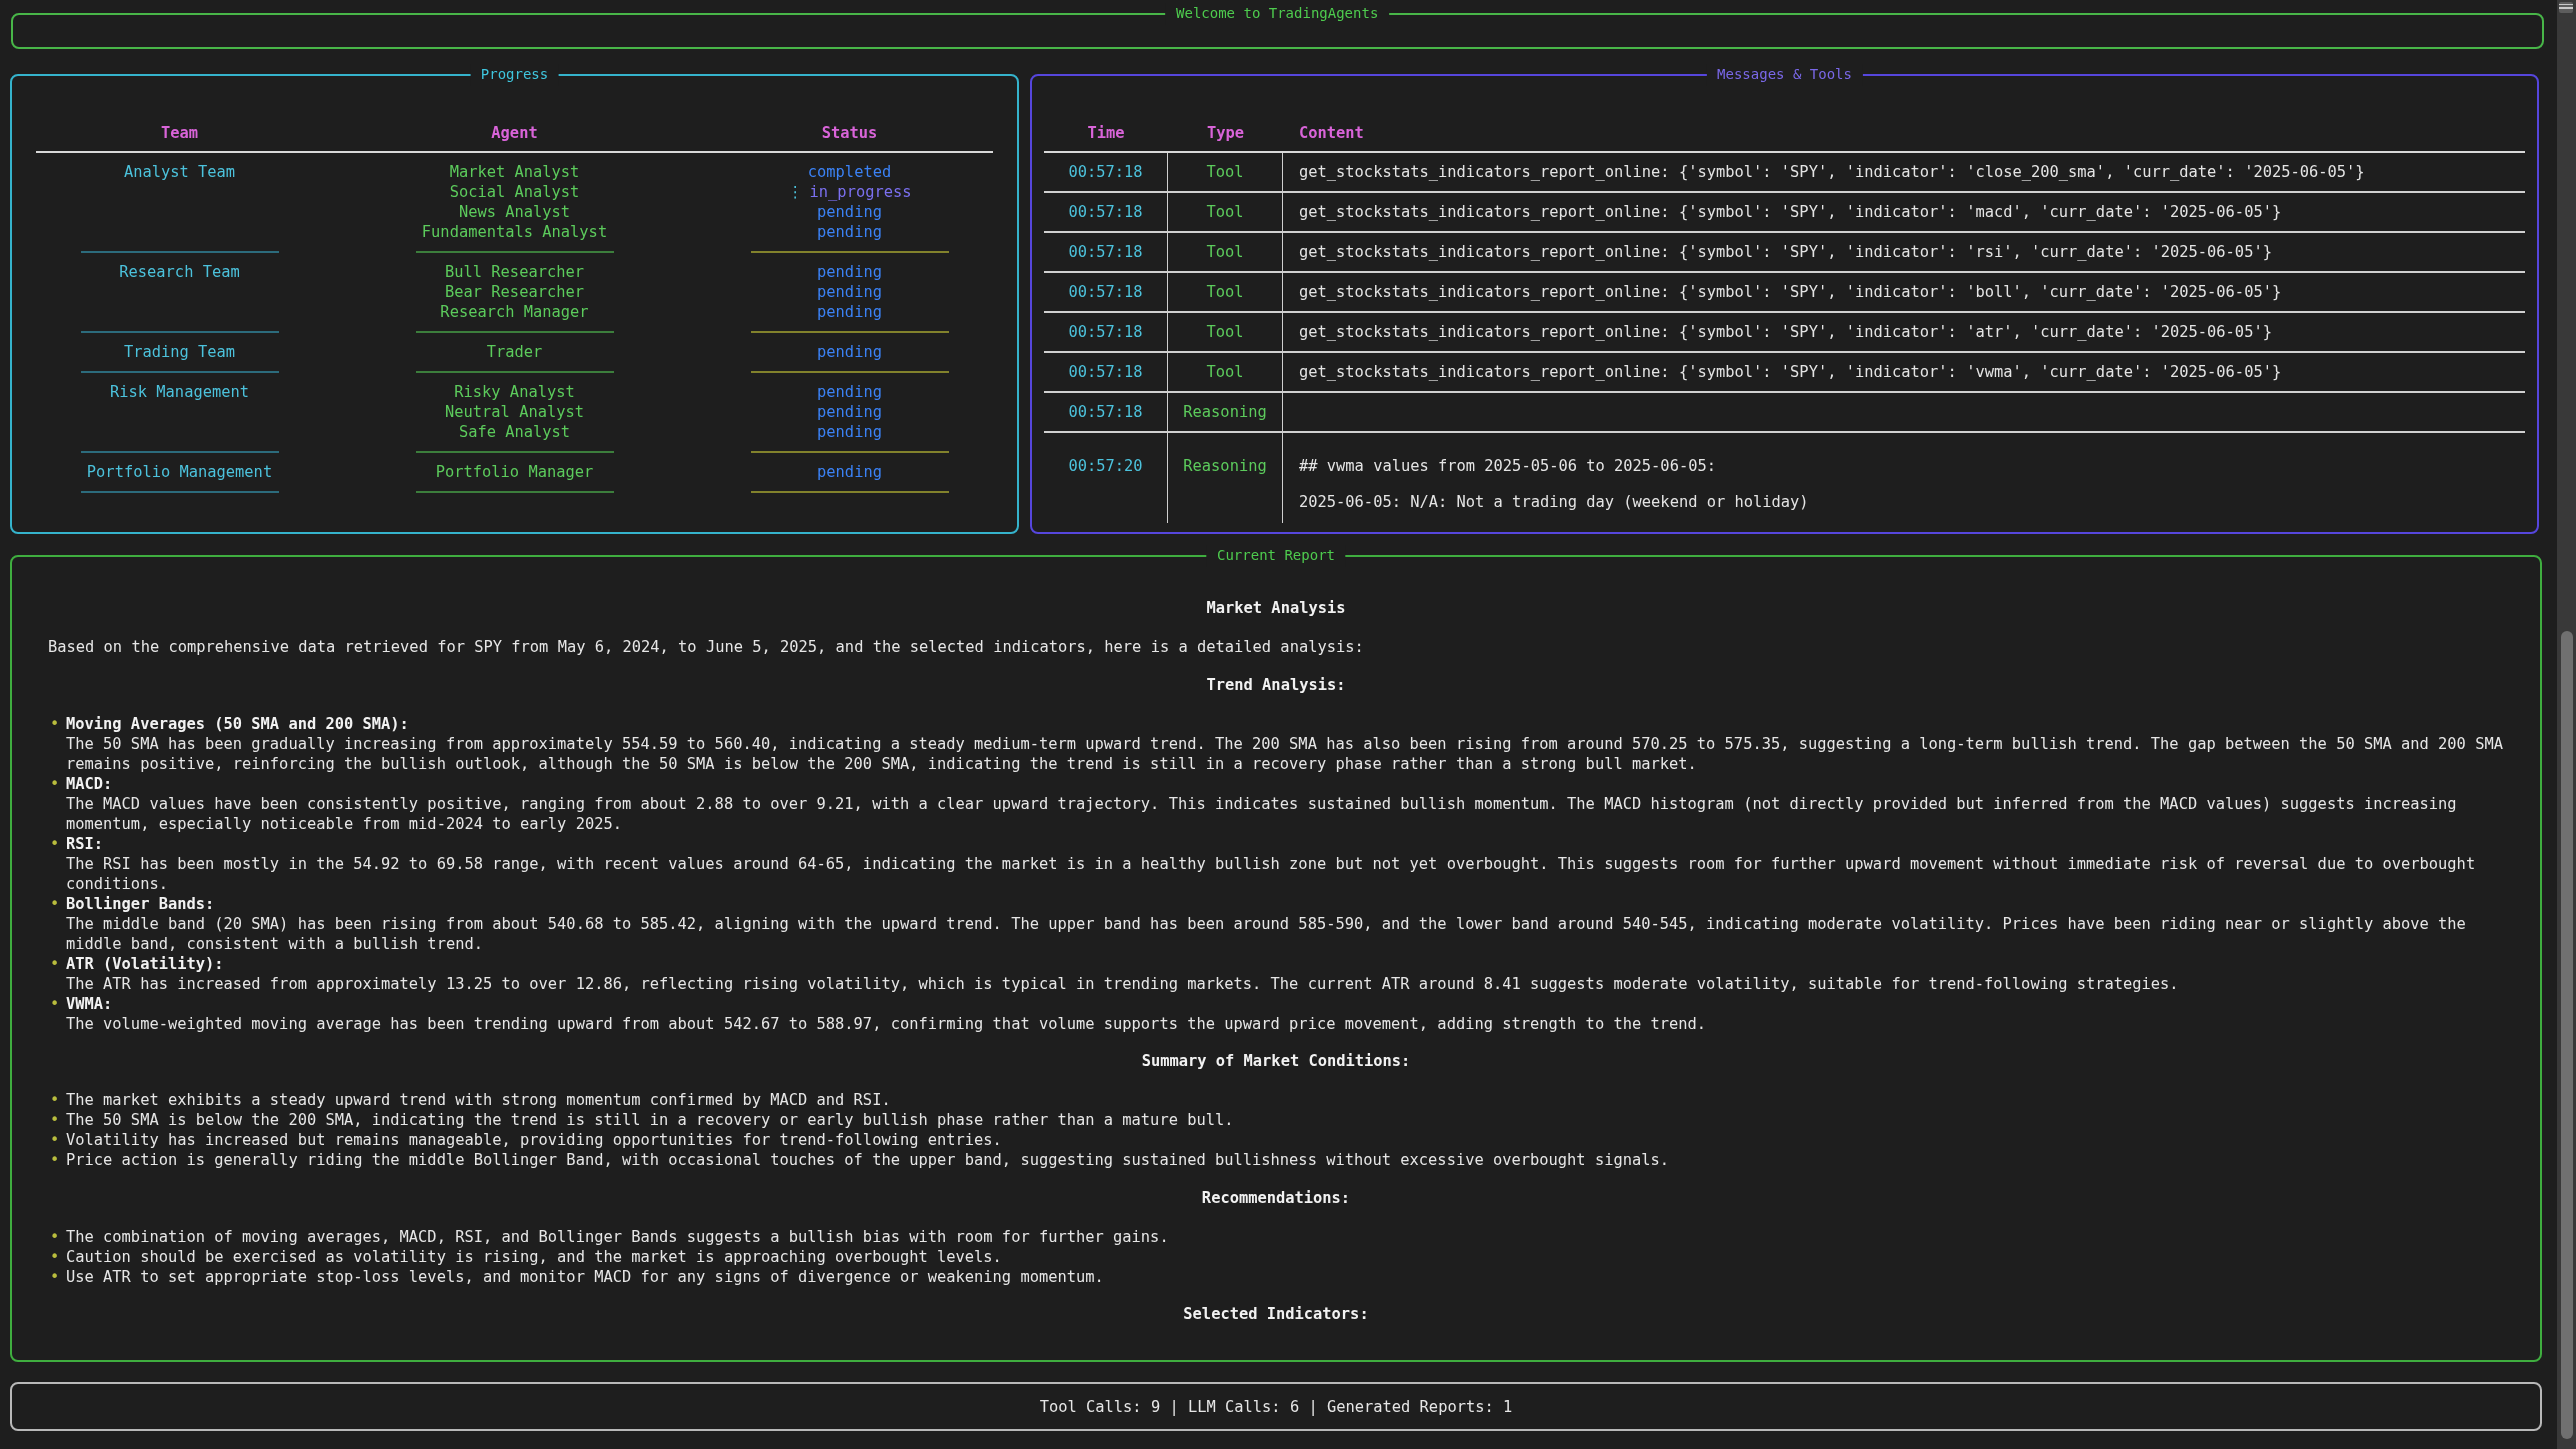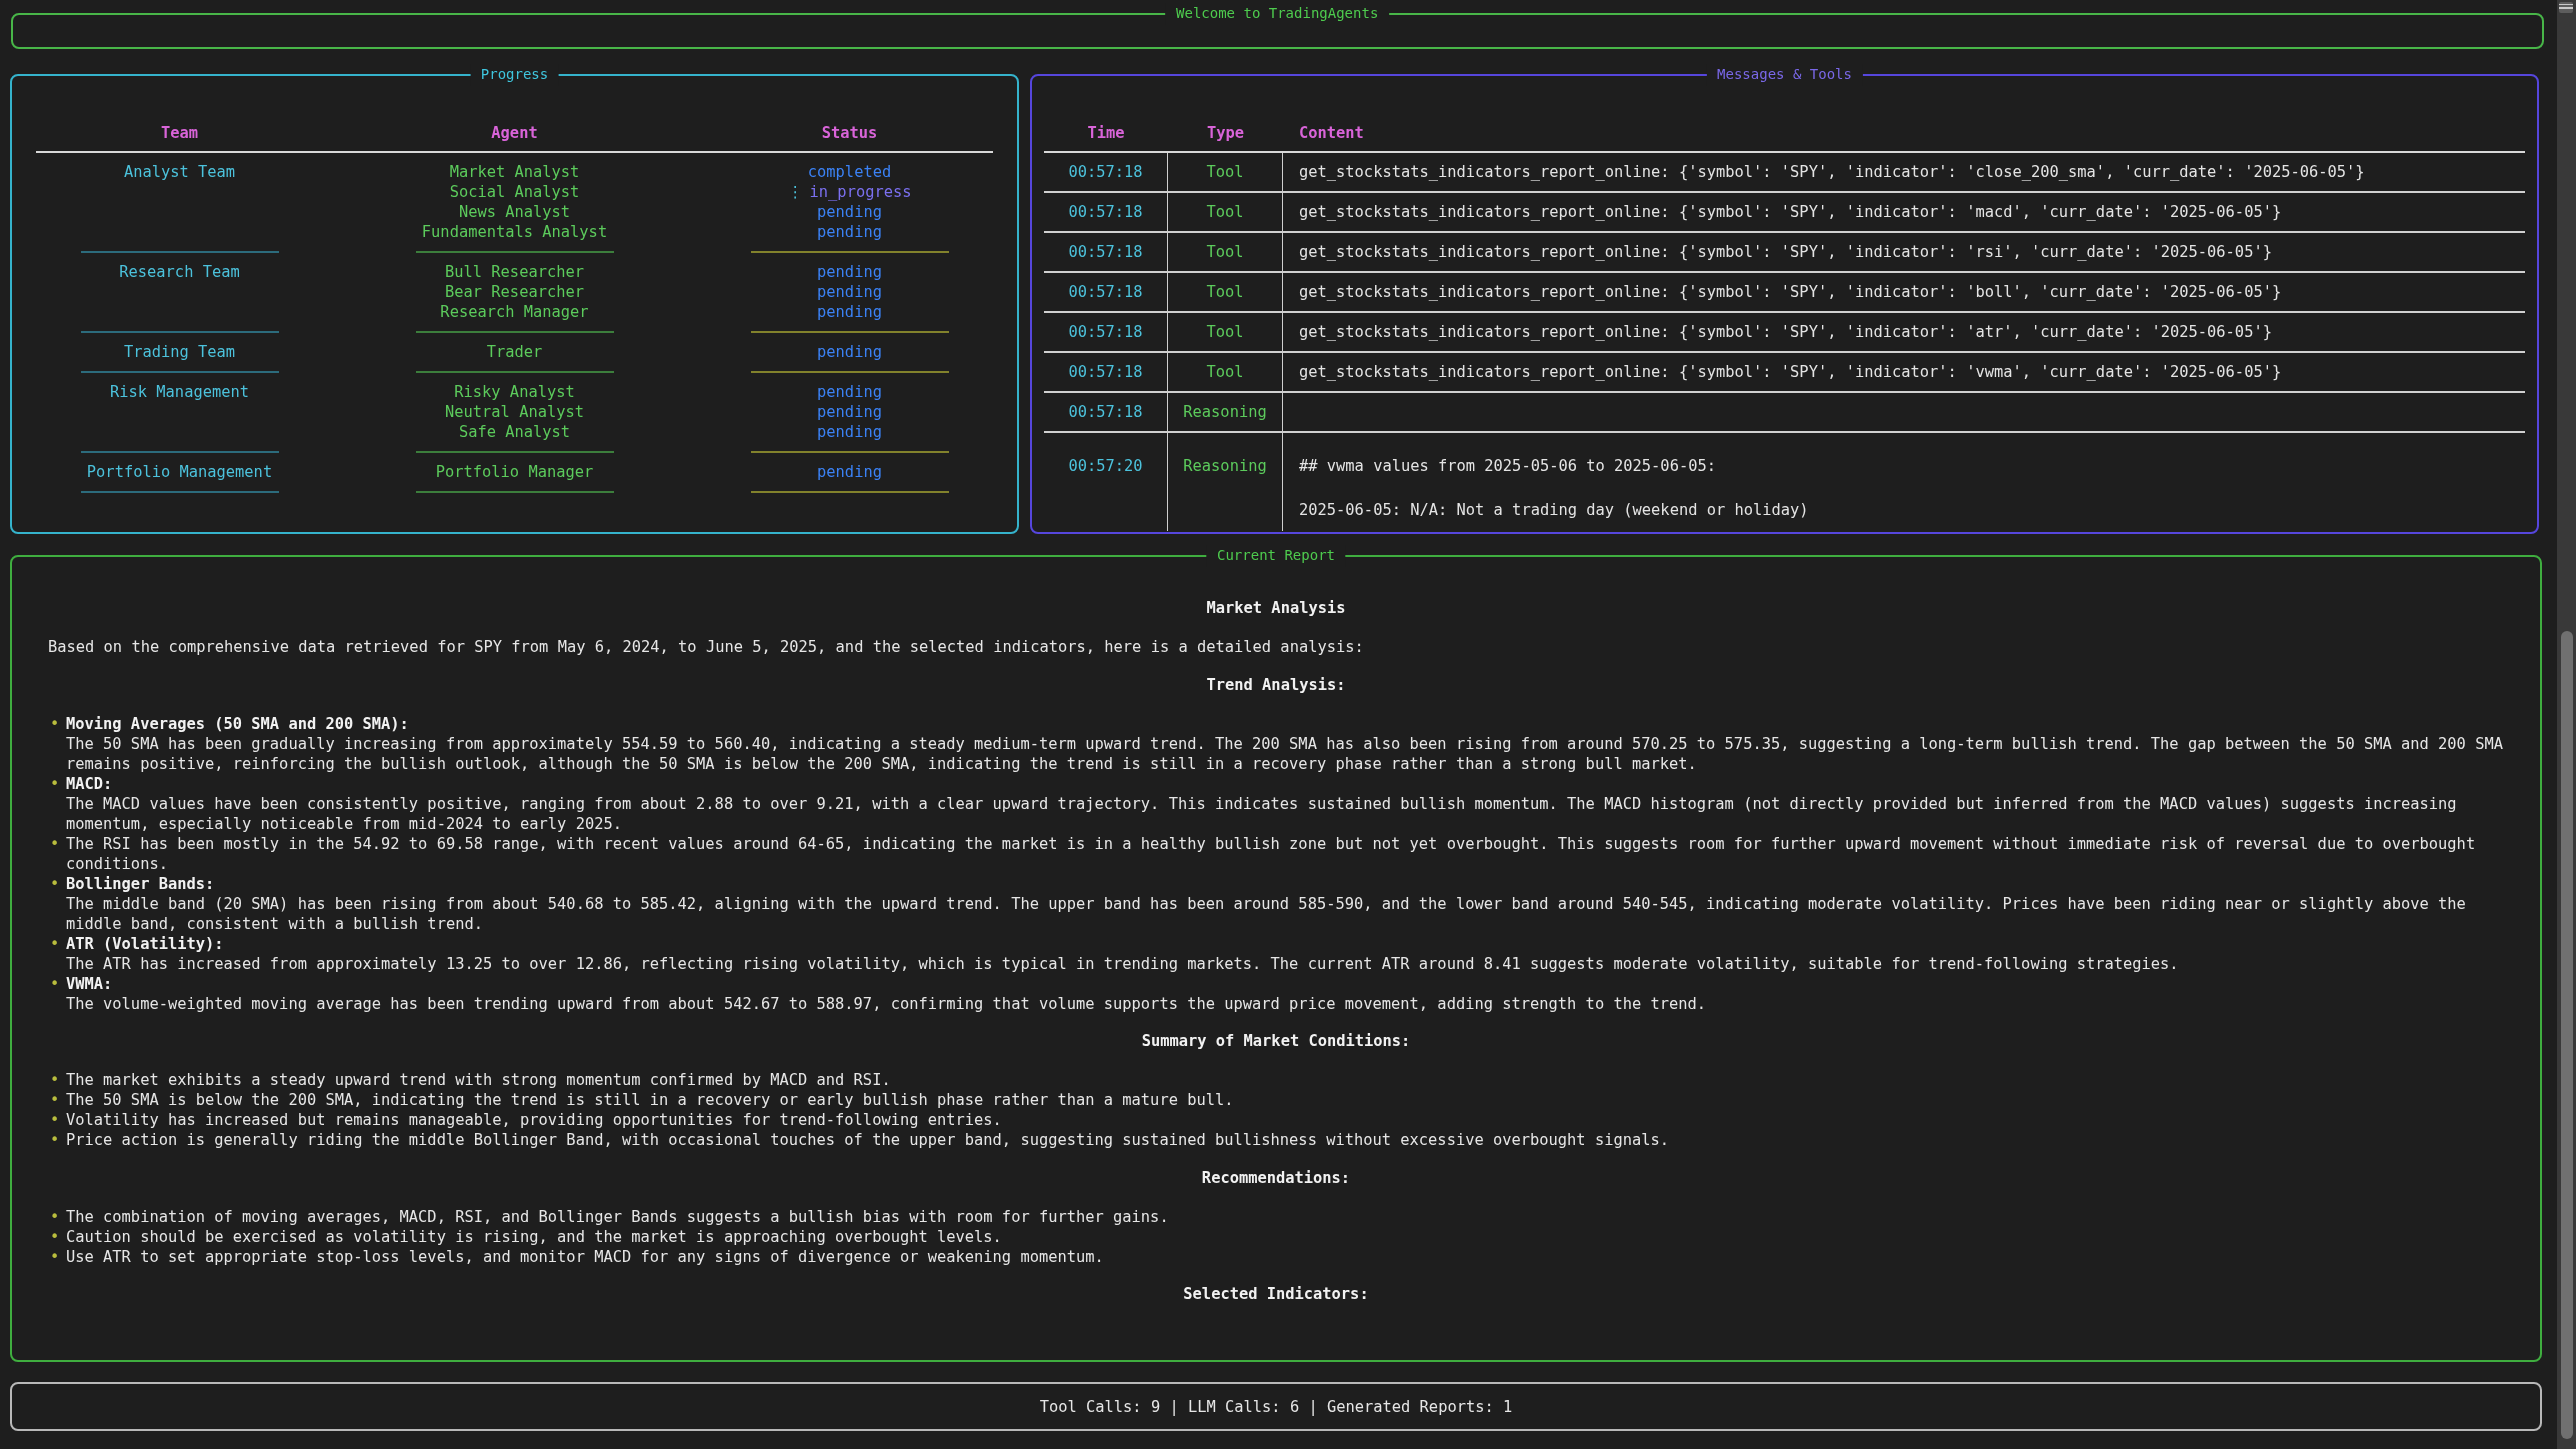"2025-06-05: N/A: Not a trading" .mrow.tall .c-content .line2 { margin-top: 24px -> 16px }
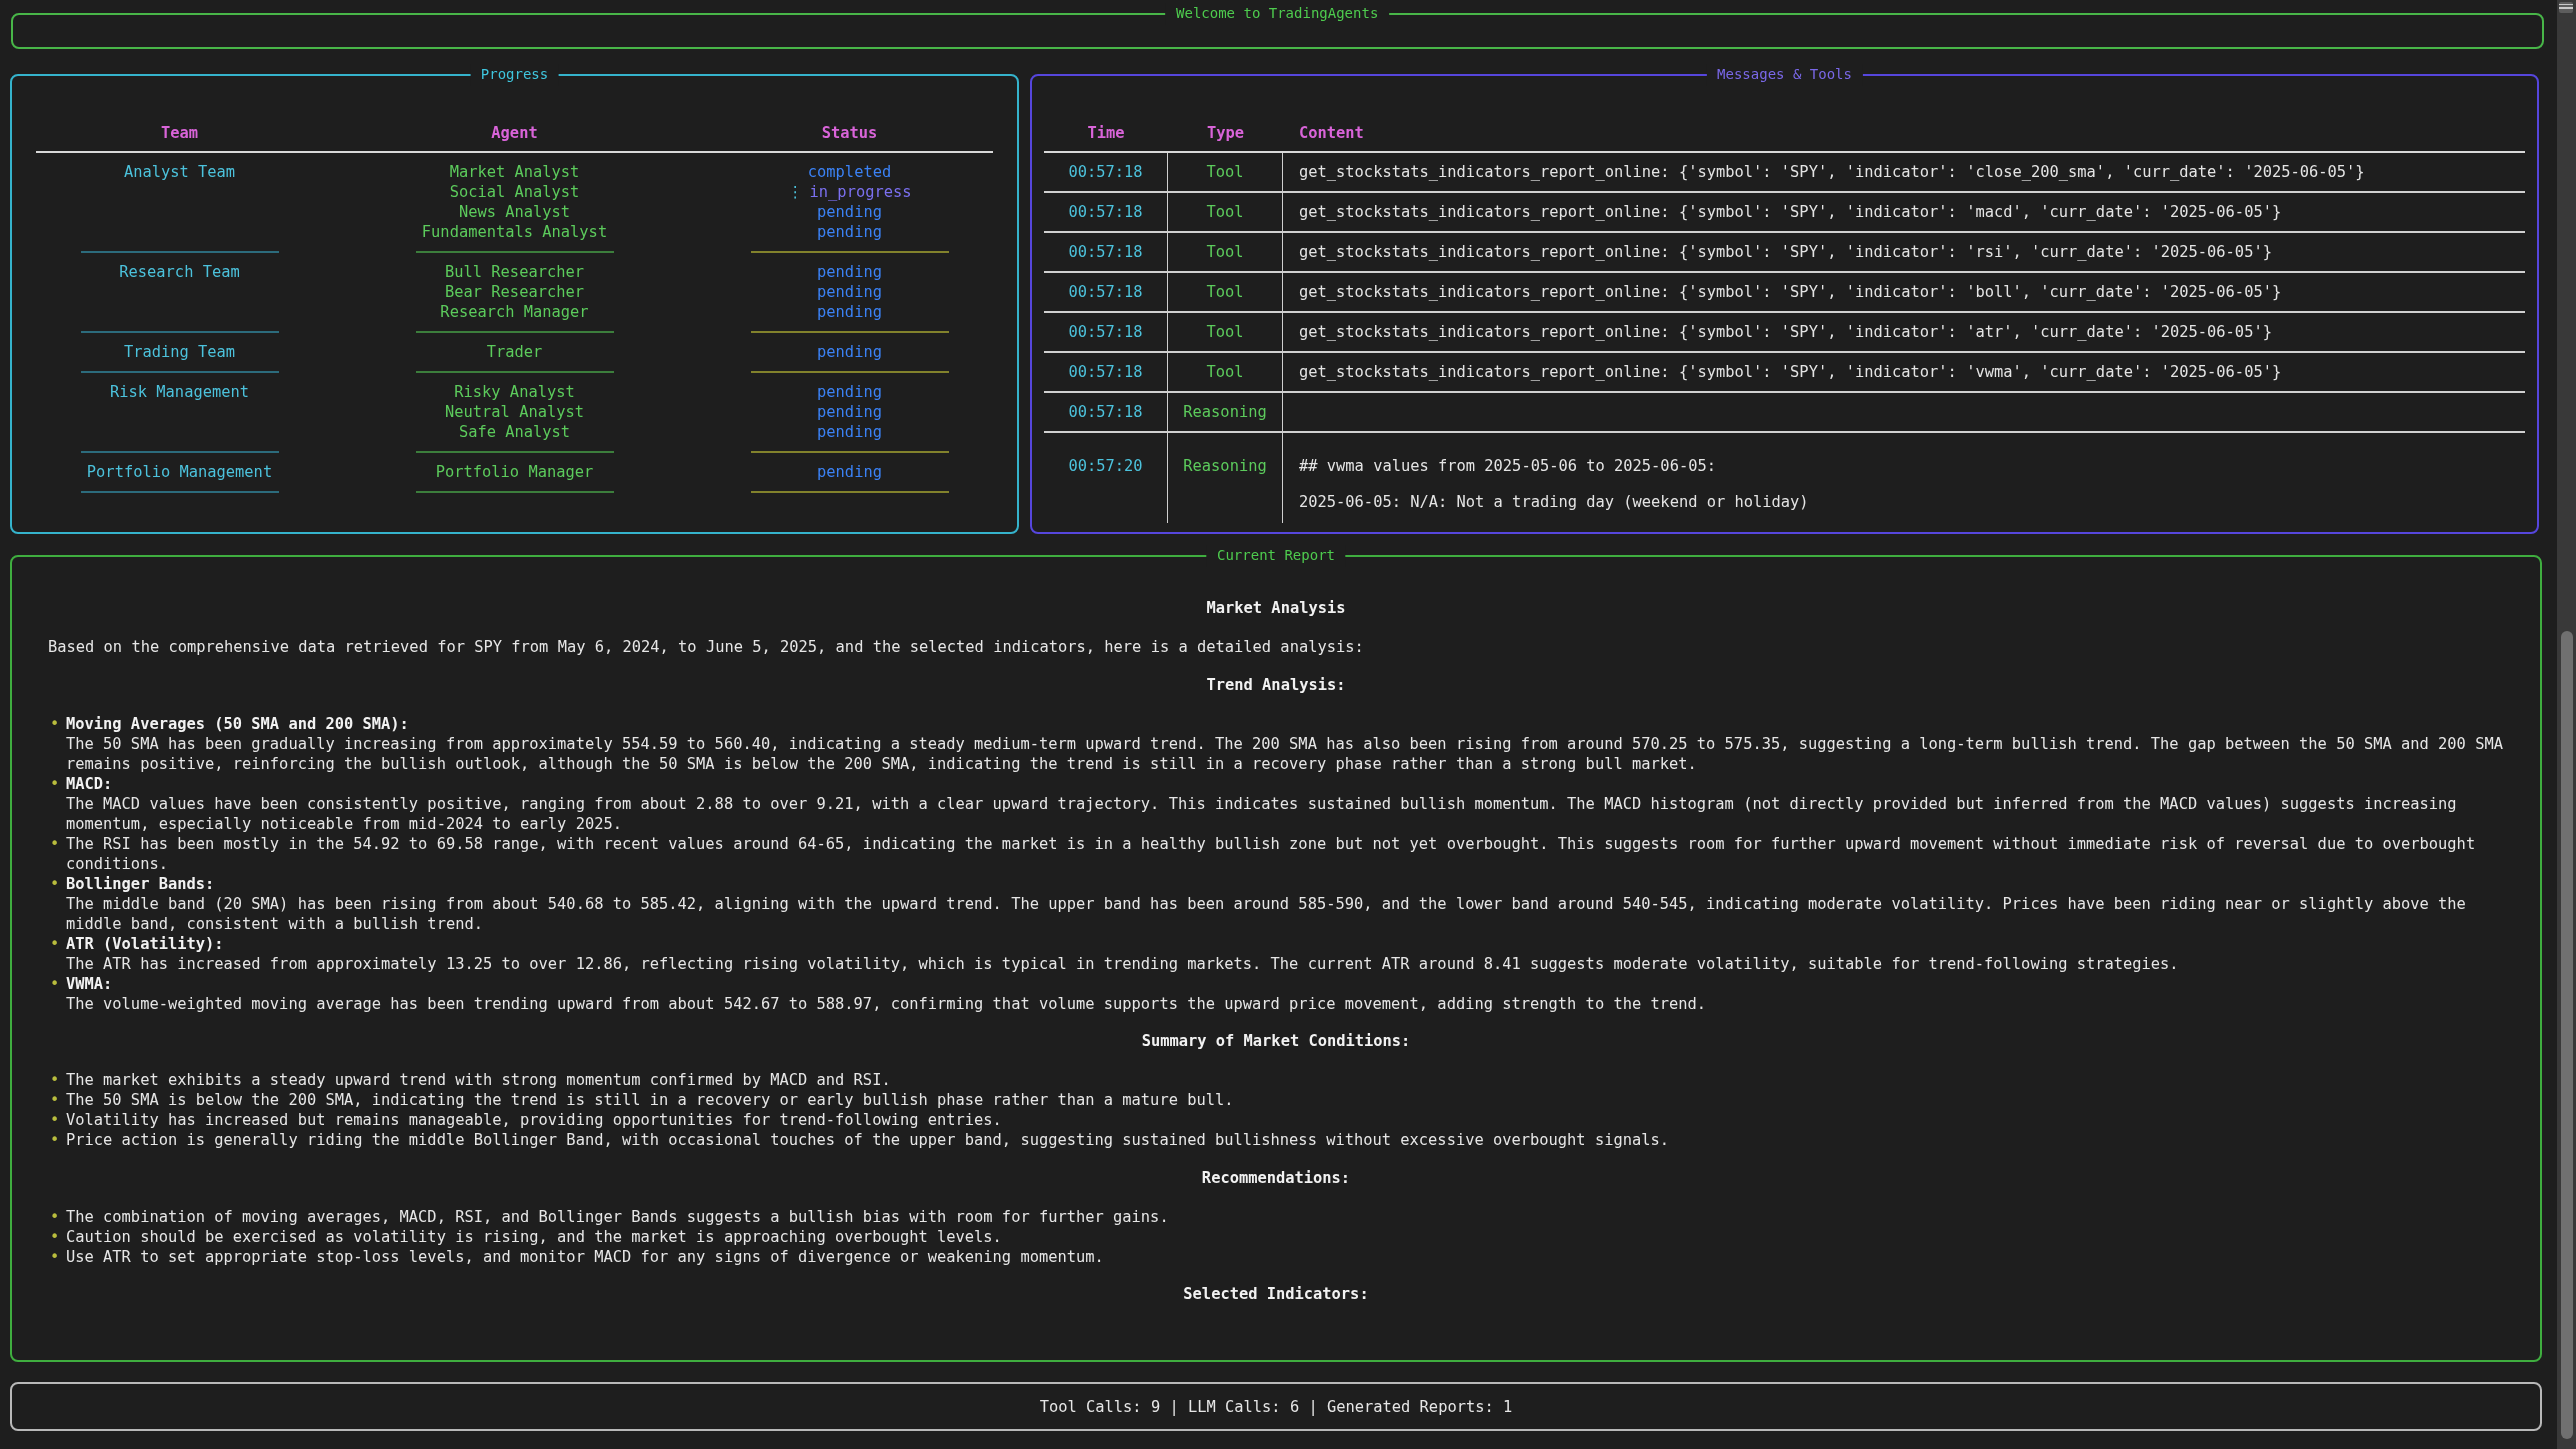"RSI:" div.term { html: none -> <div>RSI:</div> }
